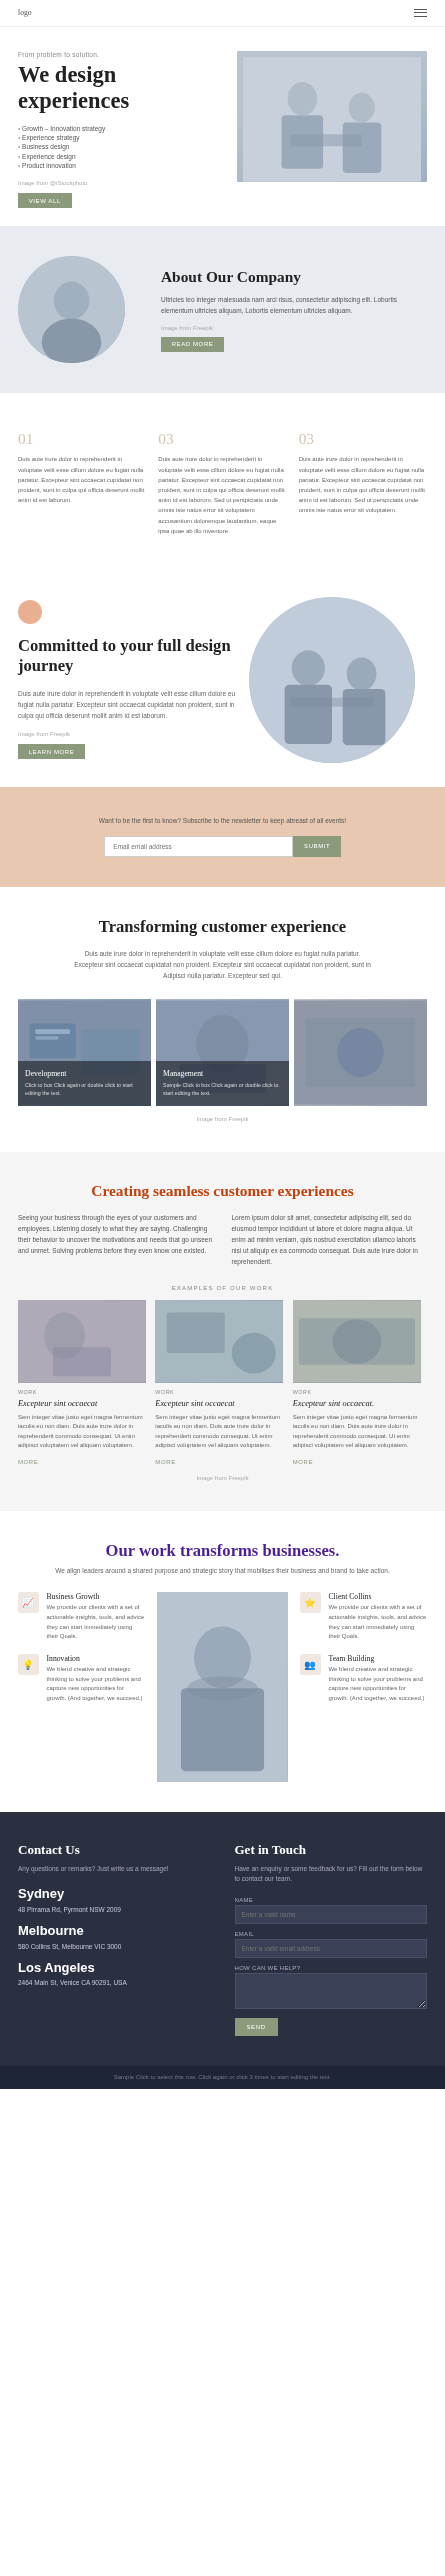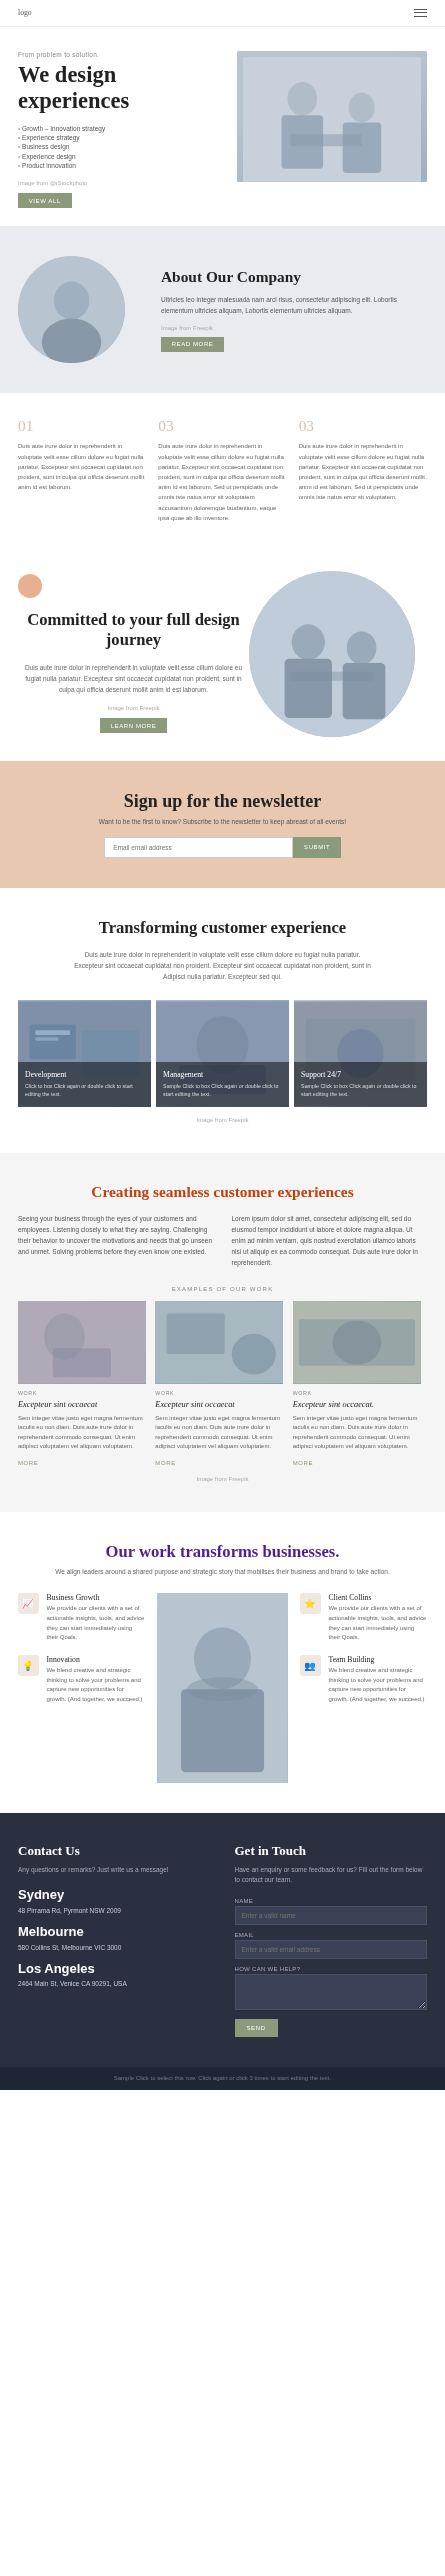"01" .three-cols { padding: 24px 18px -> 37px 18px }
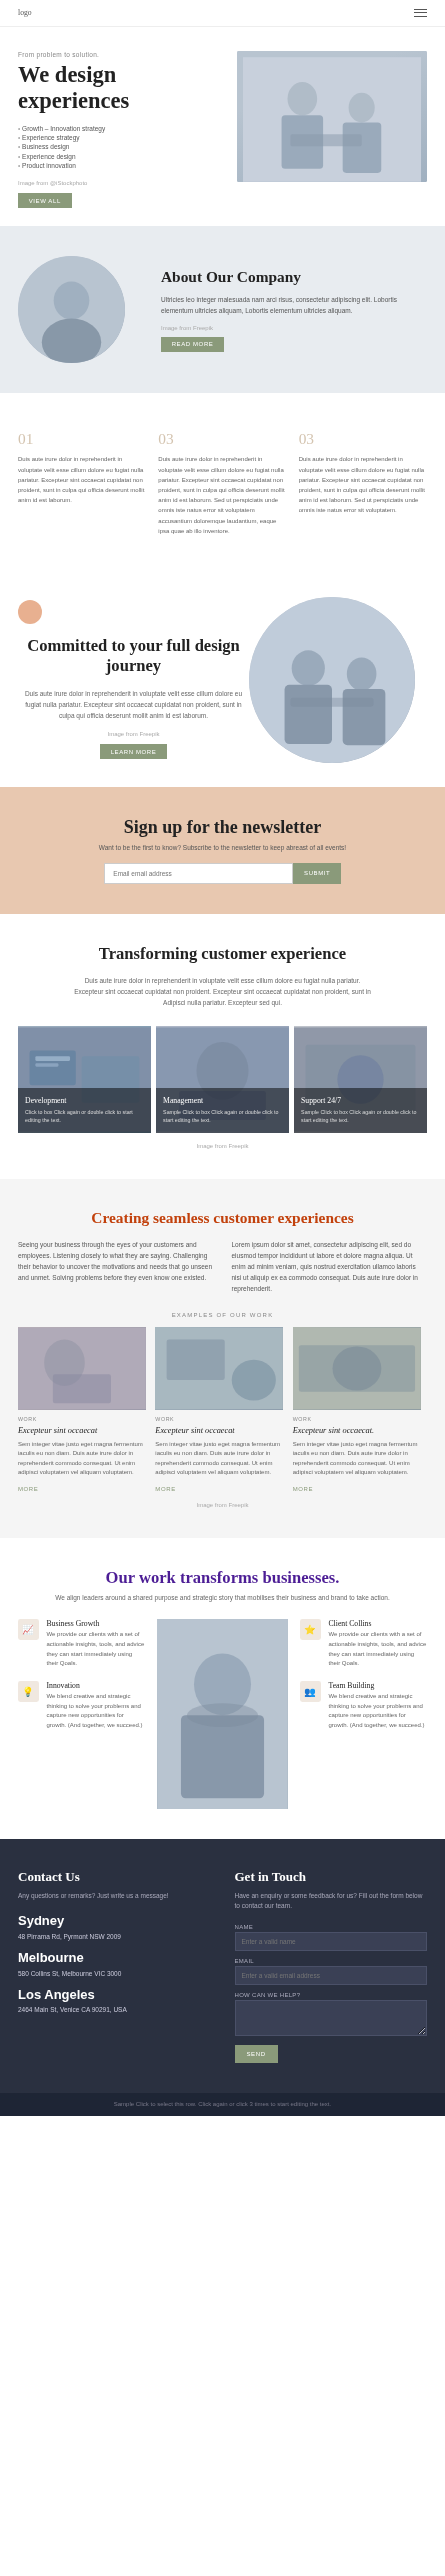"Committed to your full design" .committed-section { text-align: center -> none }
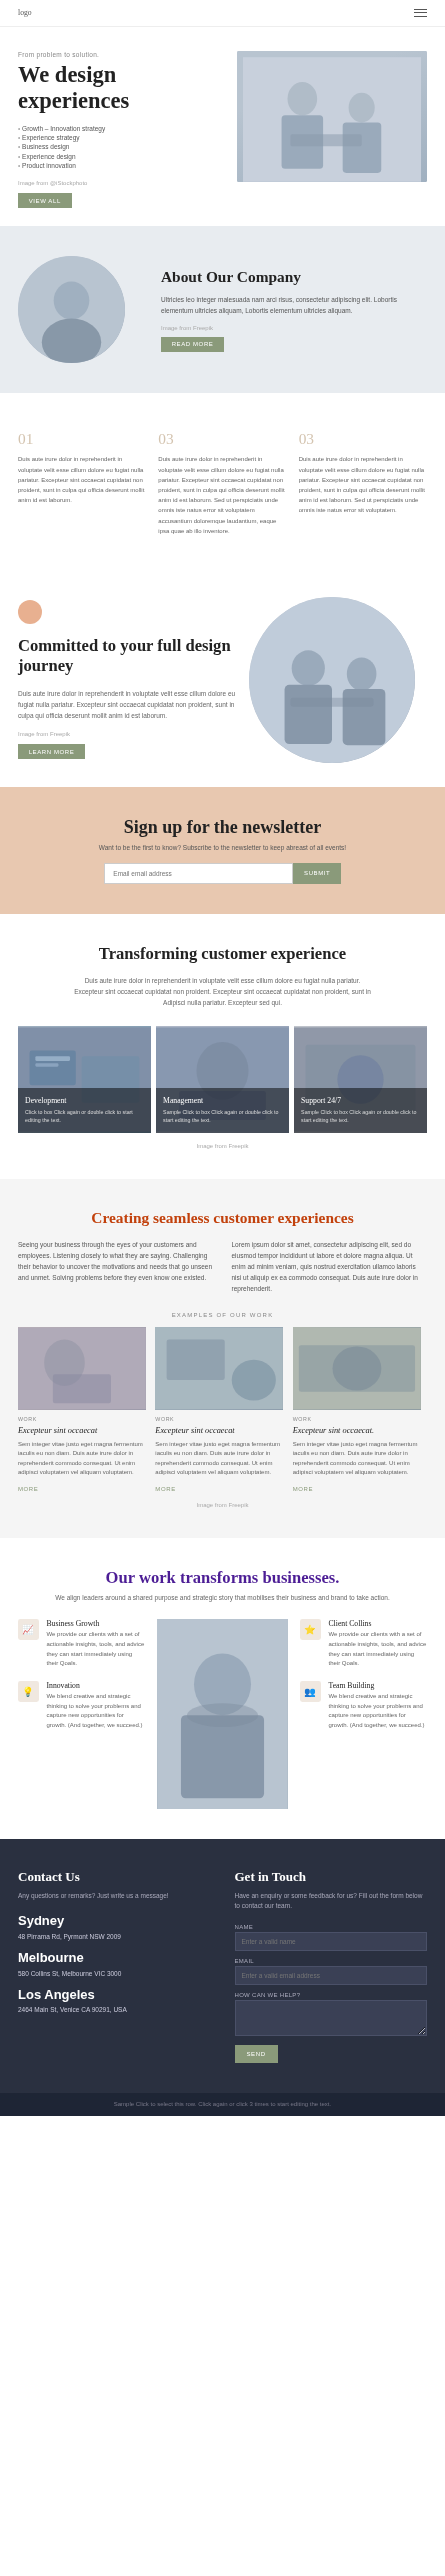"Sign up for the newsletter" h2.newsletter-title { html: <h2>Sign up for the newsletter</h2> -> none }
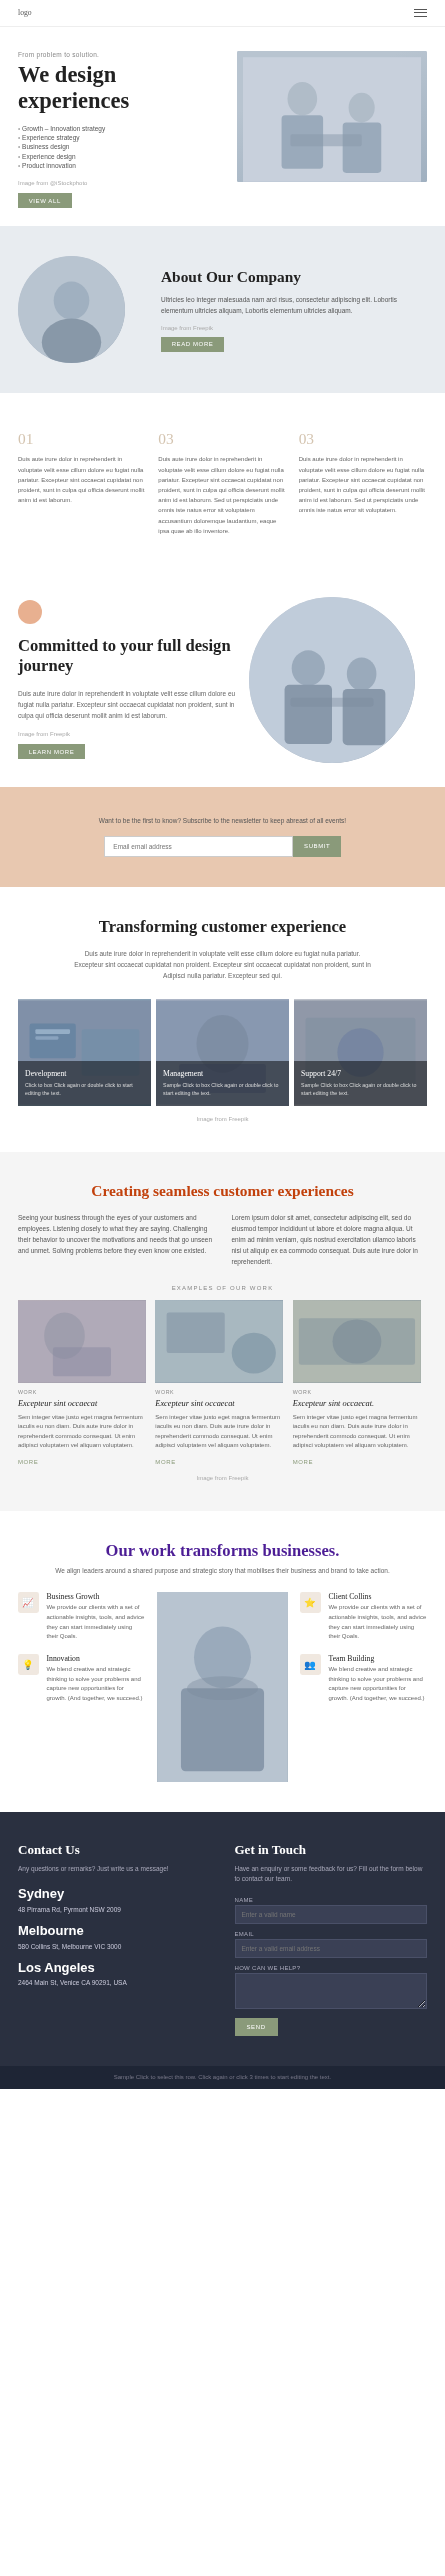"Support 24/7" div.trans-card-overlay { html: <div> <div>Support 24/7</div> <div>Sample Click to box Click again or double click to start editing the text.</div> </div> -> none }
